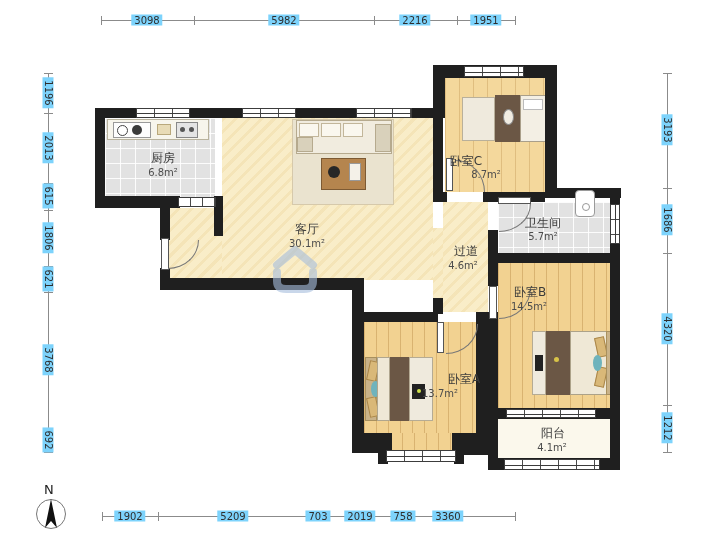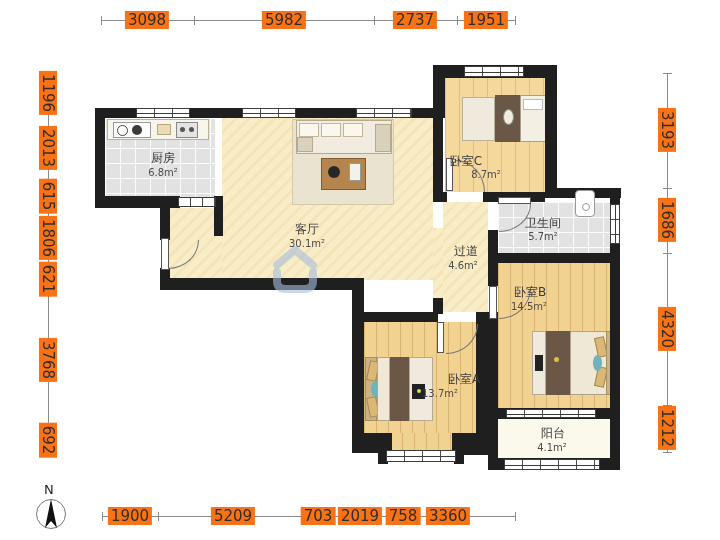"3098" .dim { background: #f97316 -> #7dd3fc; font-size: 15px -> 10px }
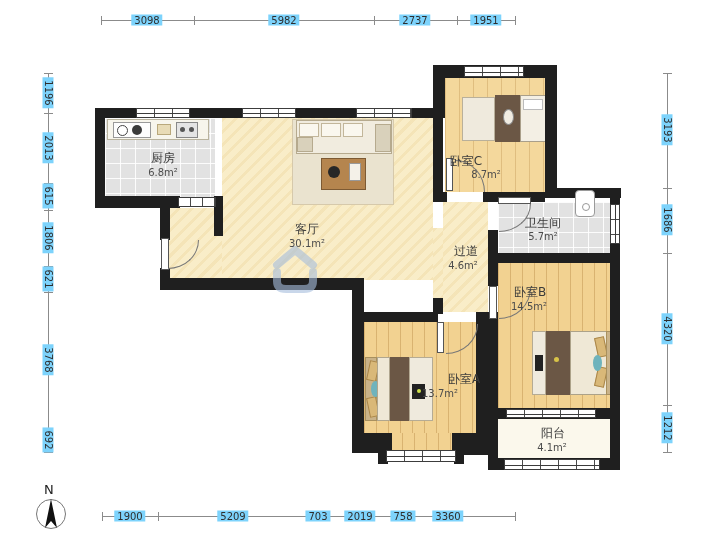"2737" span.dim { text: 2737 -> 2216 }
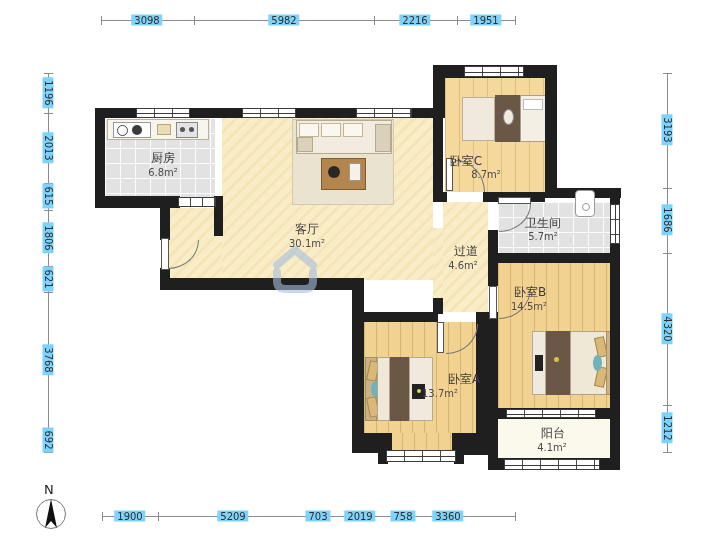"1900" span.dim { text: 1900 -> 1902 }
